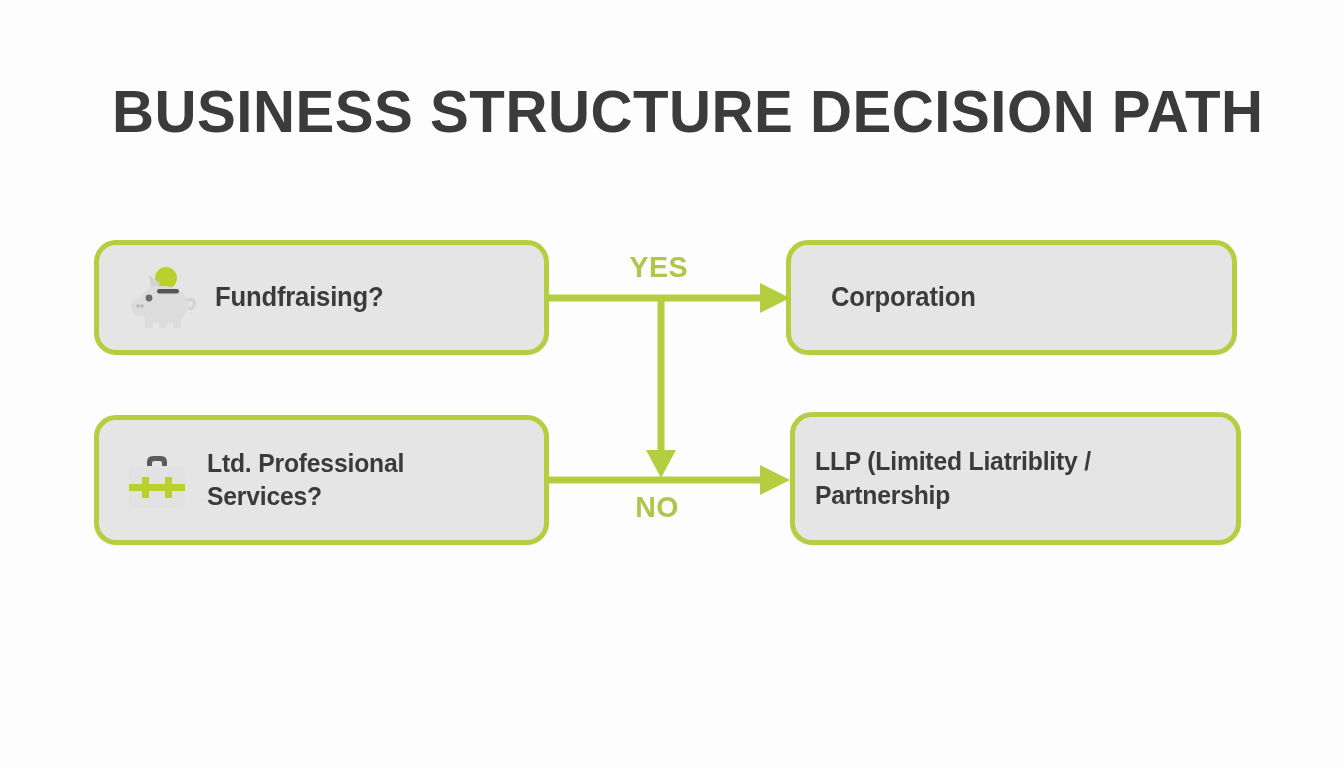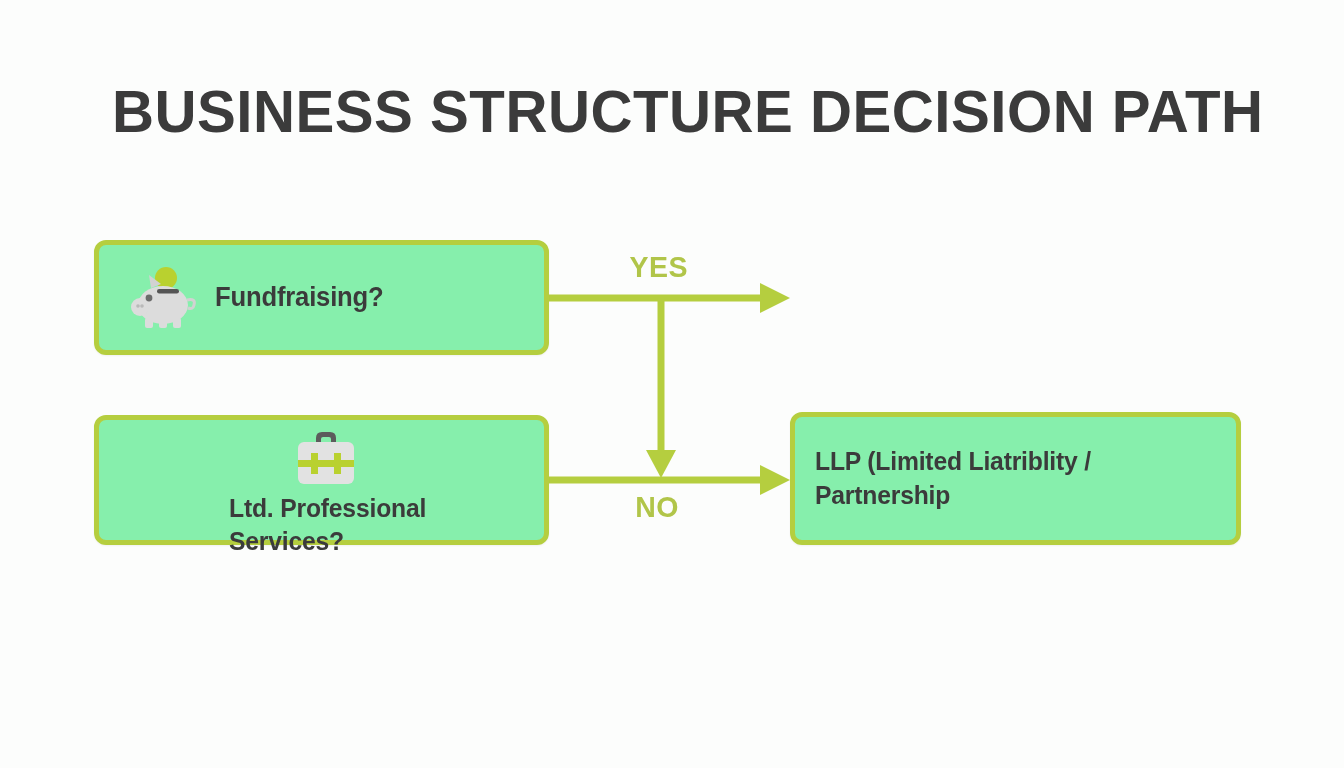"Fundfraising?" .node-box { background: #86efac -> #e5e5e5; border-radius: 12px -> 22px }
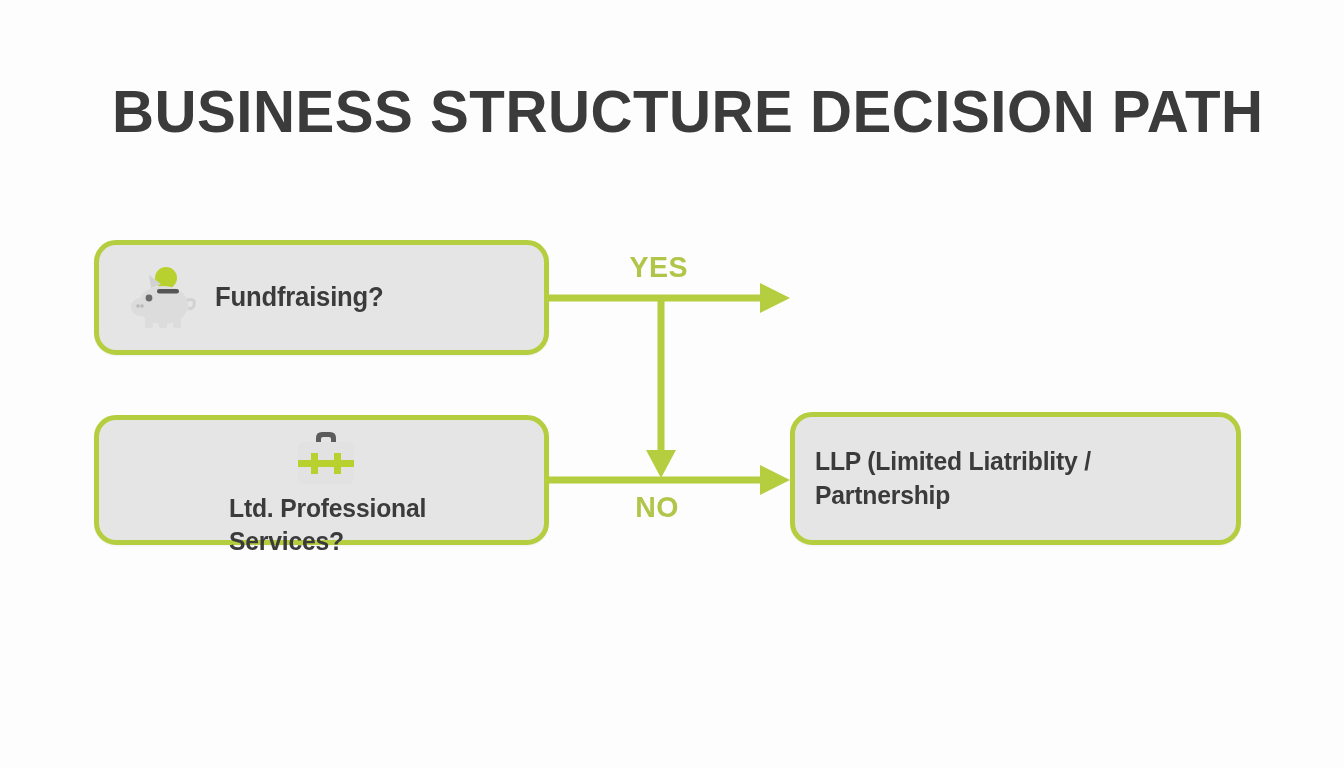"Corporation" div.node-box { html: none -> <div> <div>Corporation</div> </div> }
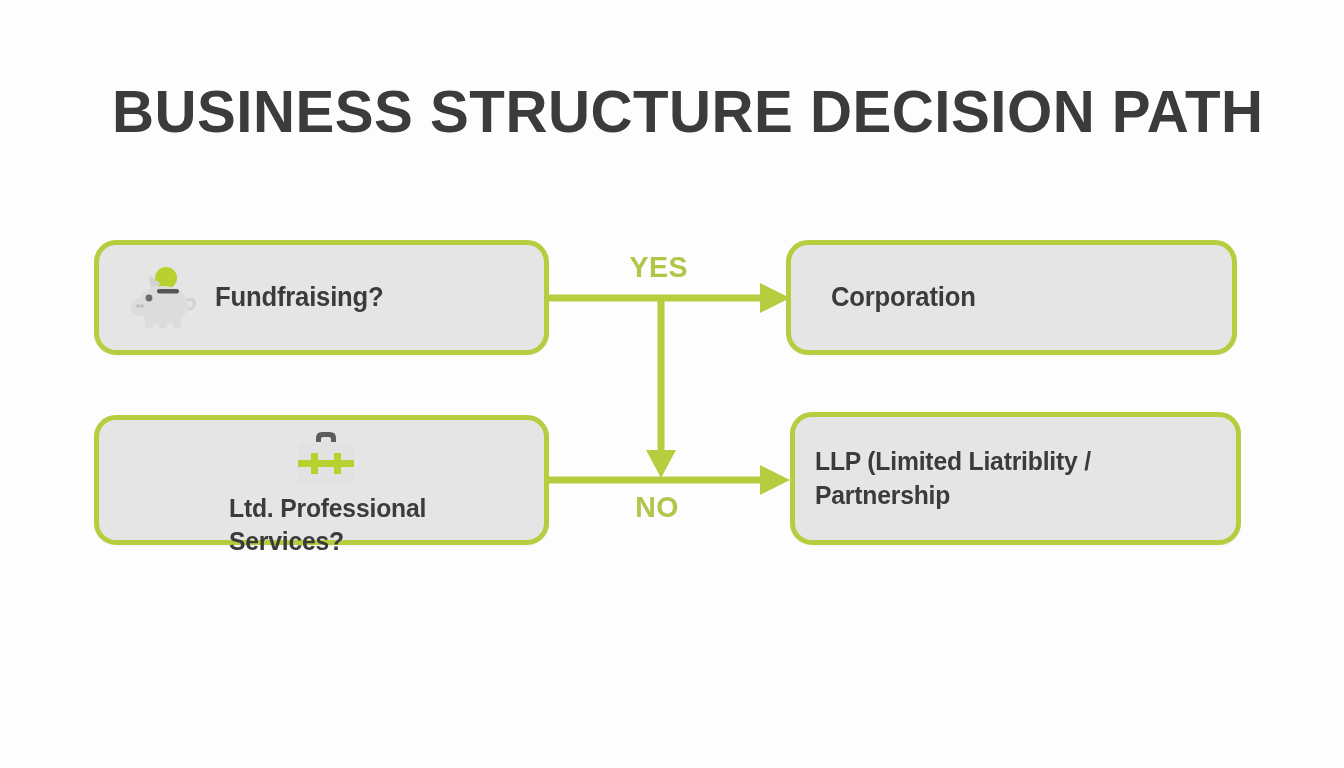"Ltd. Professional" #box-professional { flex-direction: column -> none }
